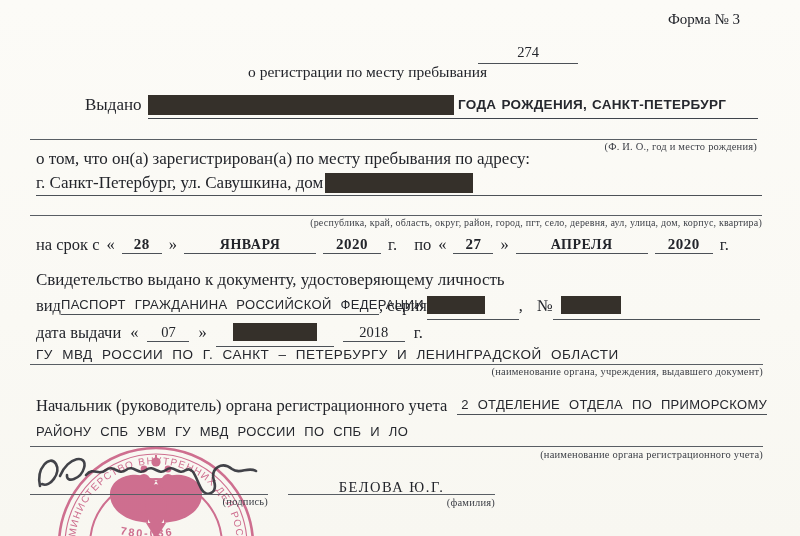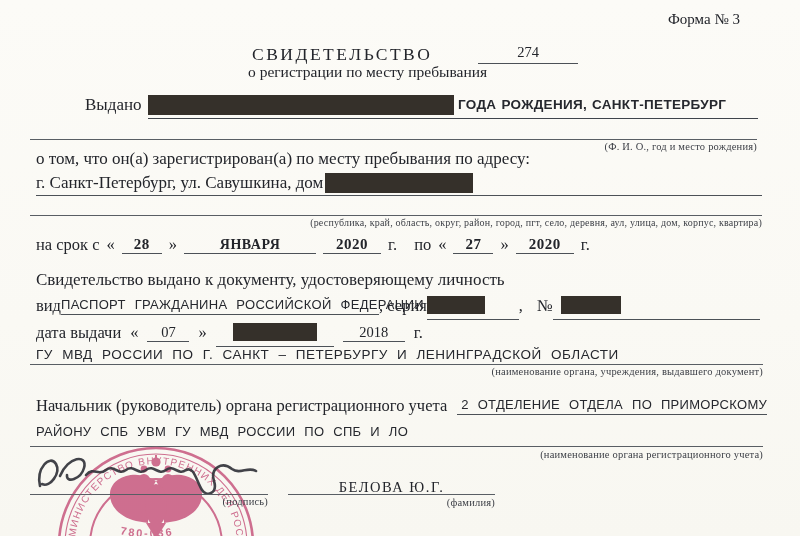"СВИДЕТЕЛЬСТВО" div.abs { html: <div>СВИДЕТЕЛЬСТВО</div> -> none }
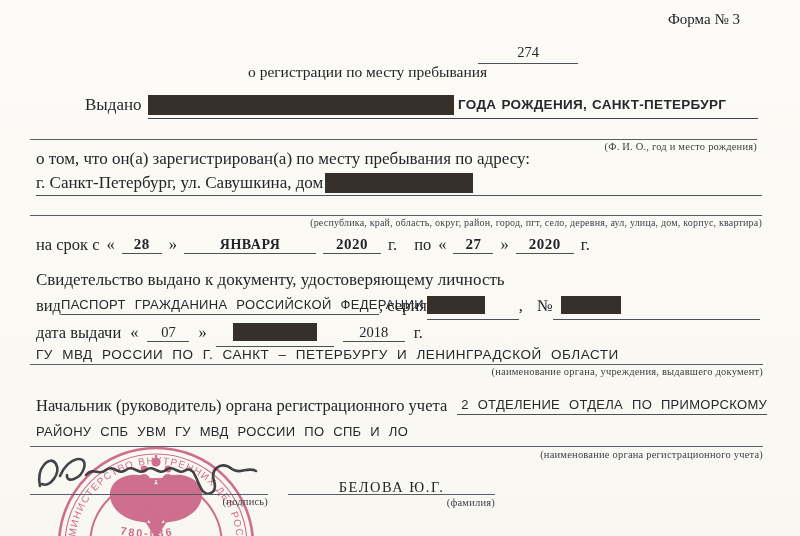"АПРЕЛЯ" span.ucell { html: none -> <span>АПРЕЛЯ</span> }
